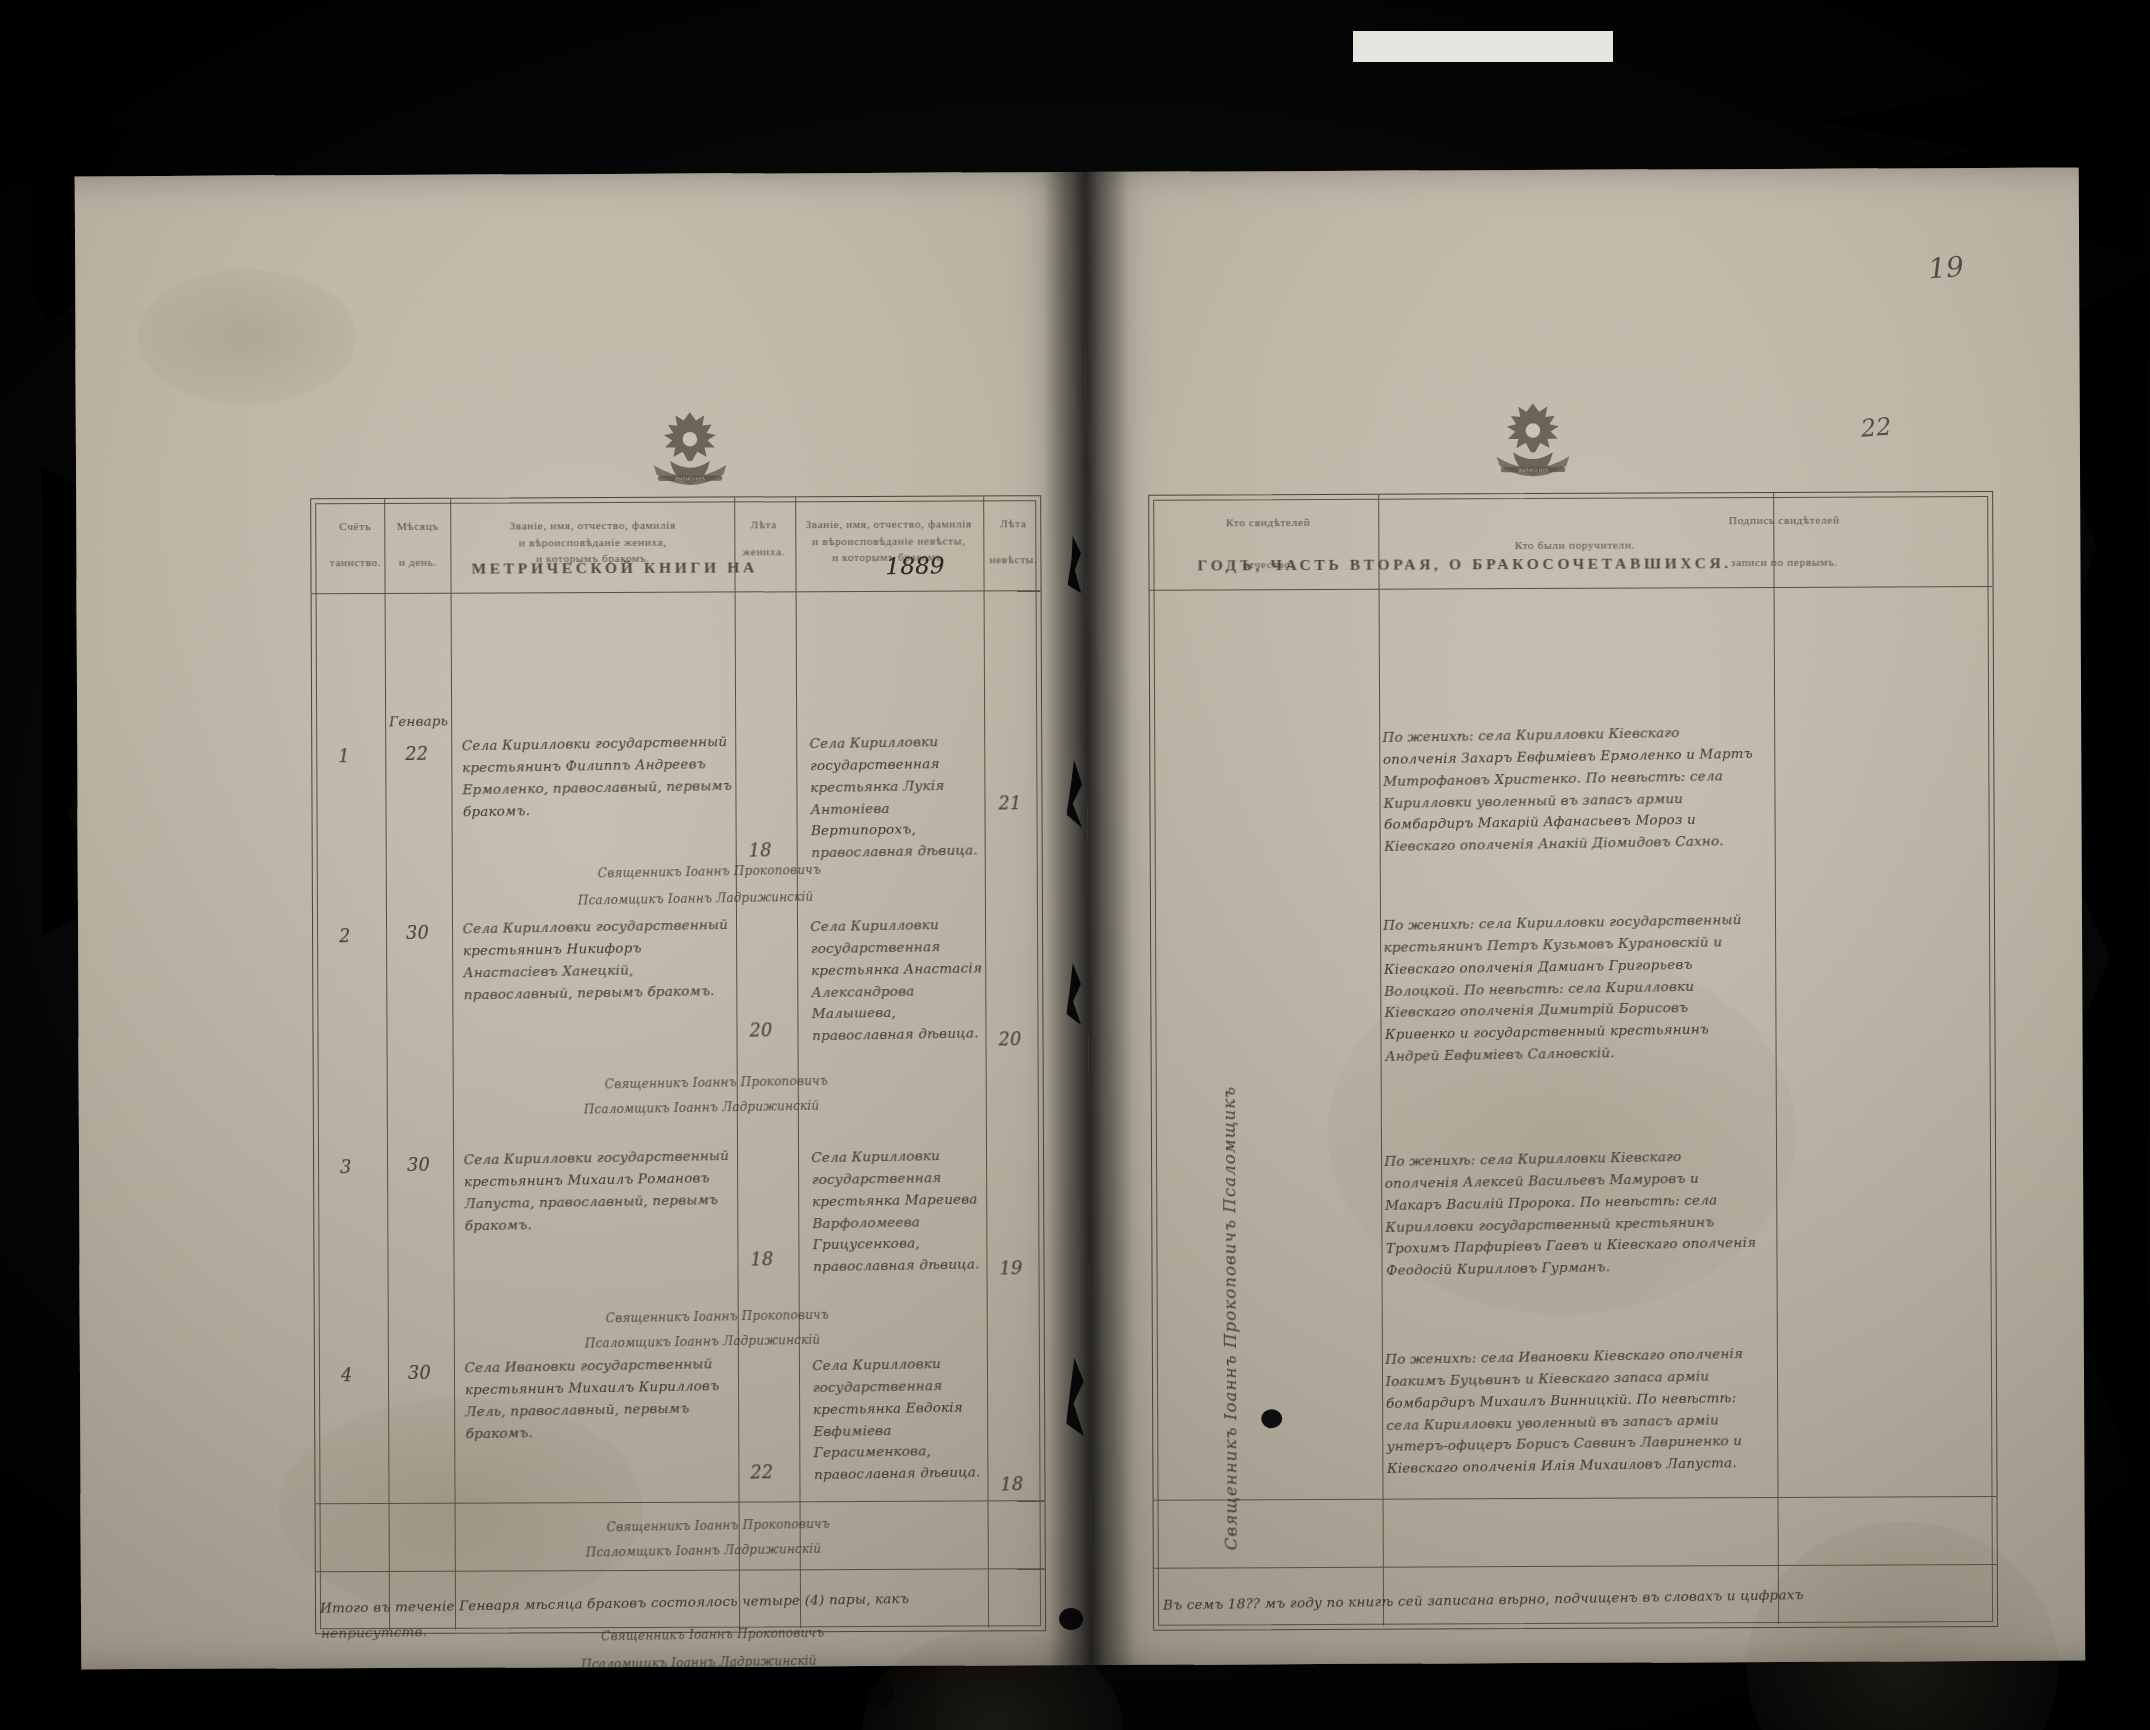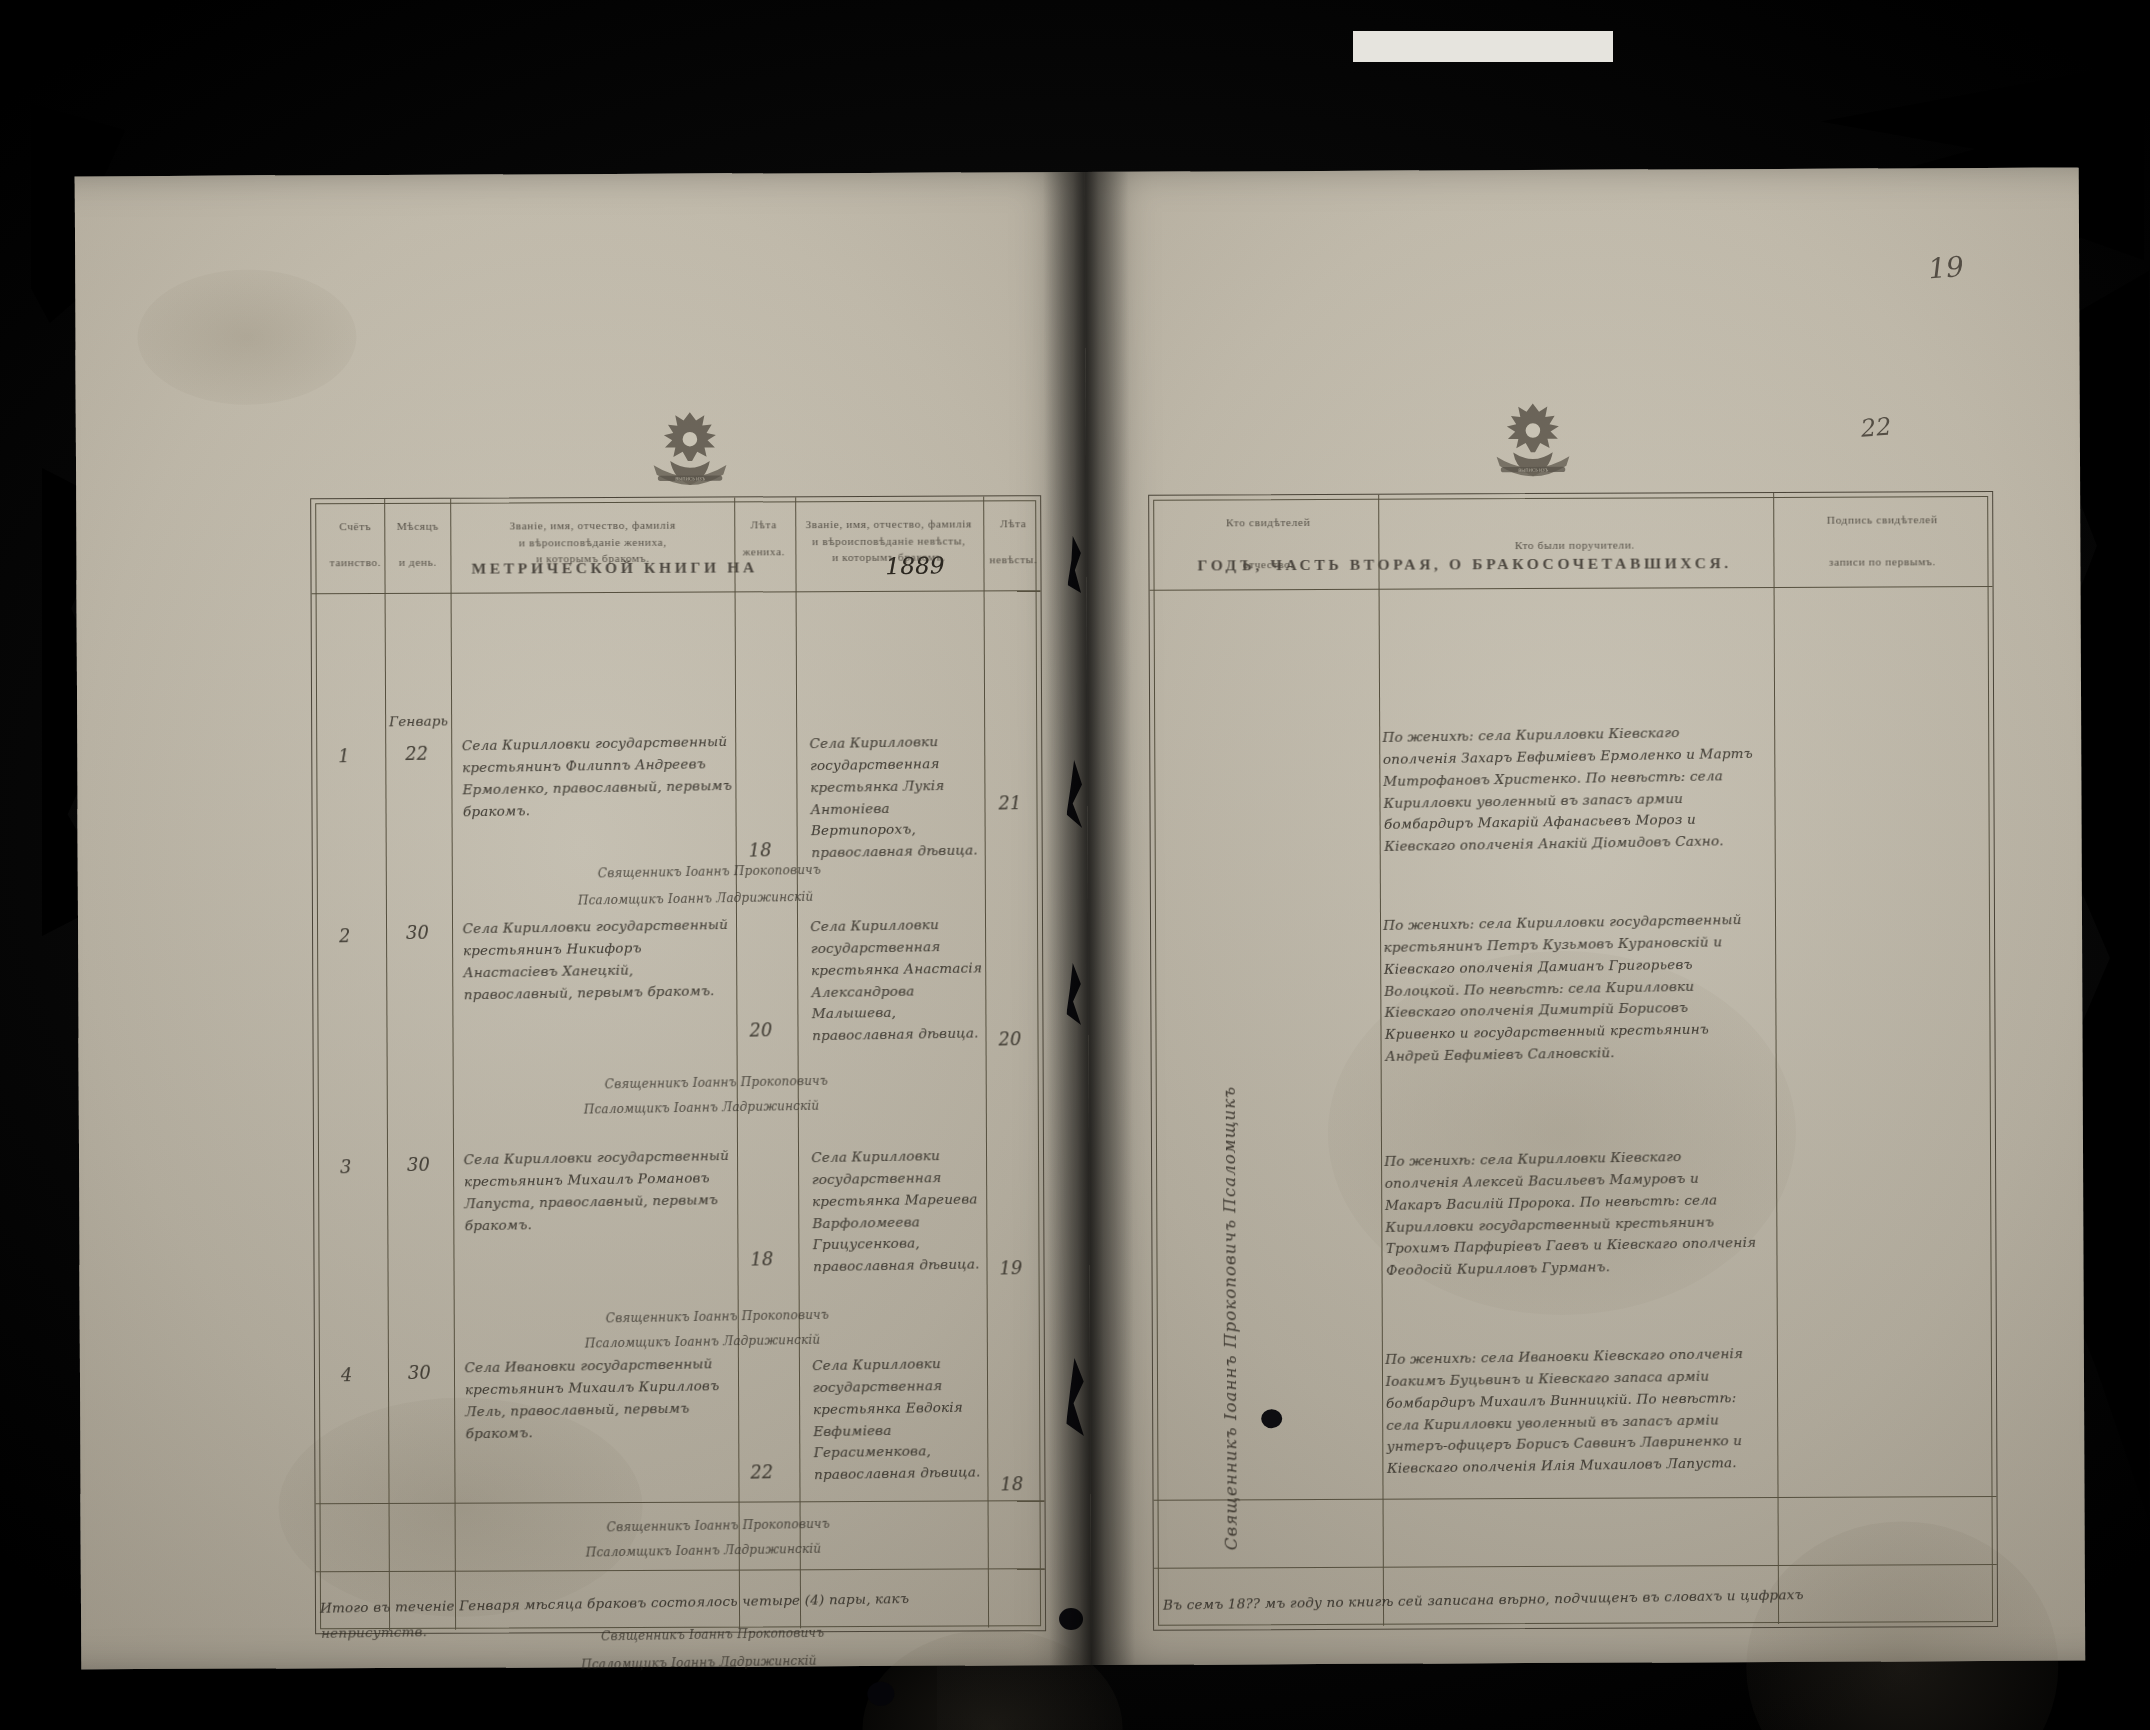"Подпись свидѣтелей" div.hdr { left: 1707px -> 1609px }
